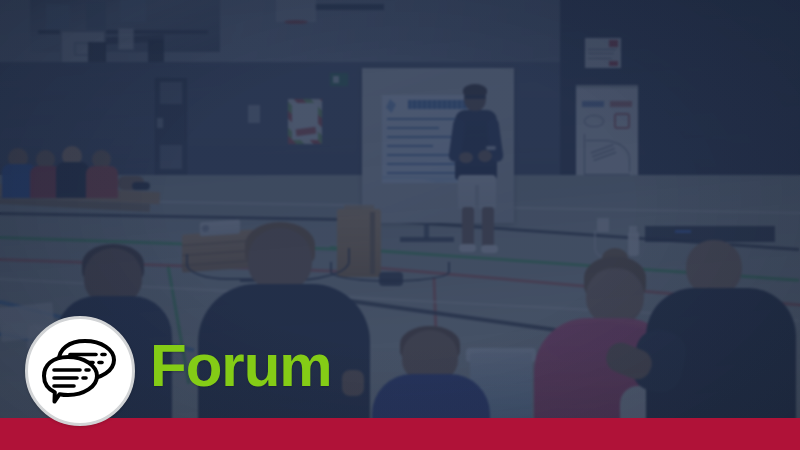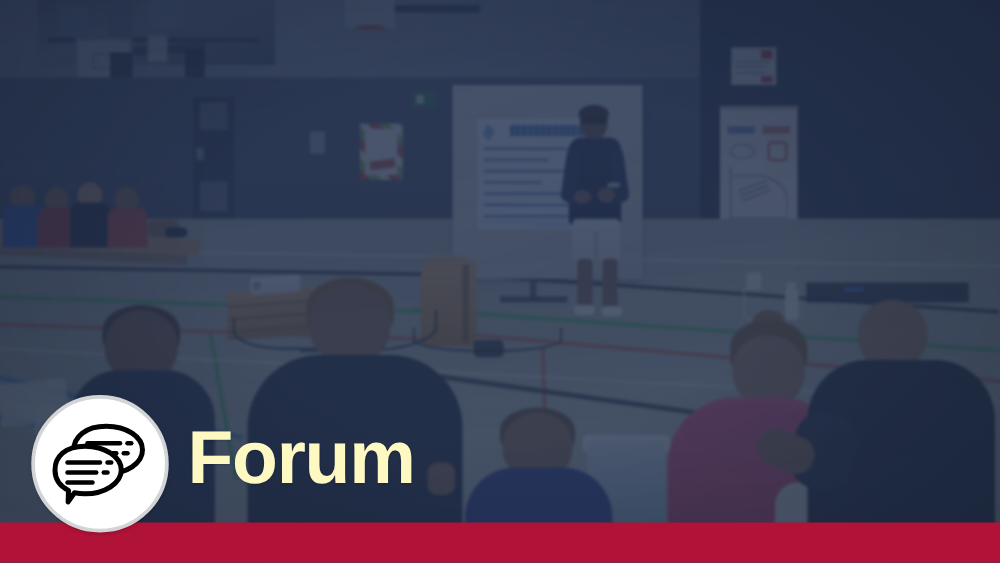"Forum" div.title { color: #fef9c3 -> #84cc16 }
